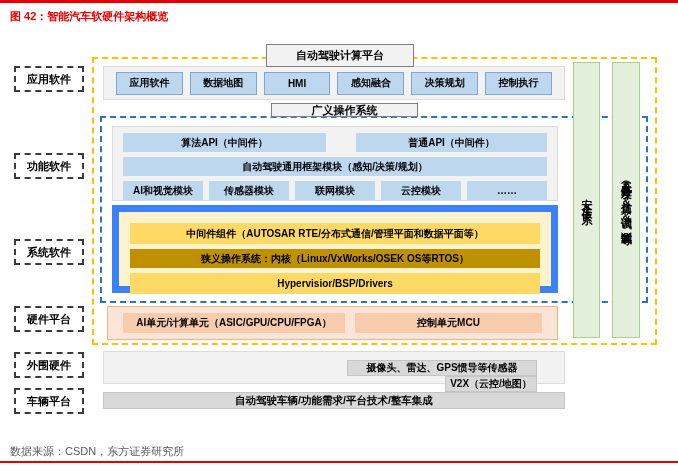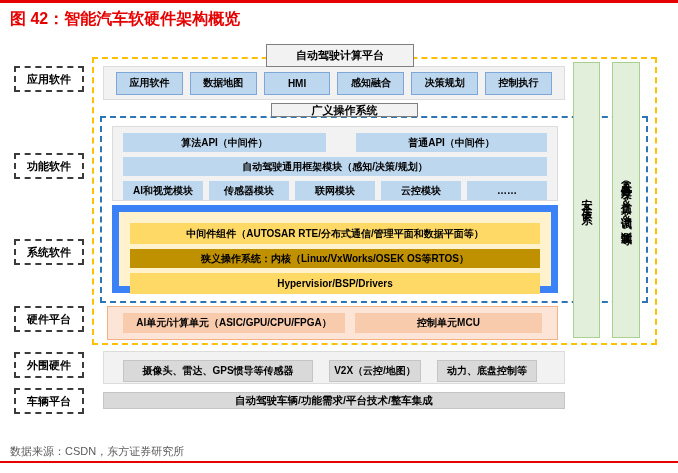"图 42：智能汽车软硬件架构概览" .fig-title { font-size: 16px -> 11px }
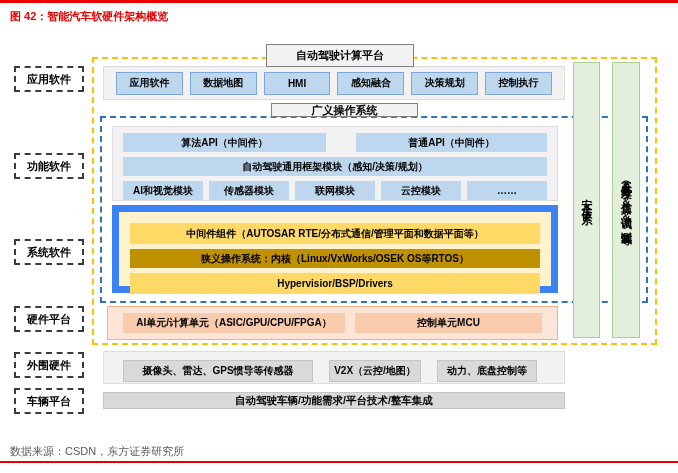"摄像头、雷达、GPS惯导等传感器" .peri-container { align-items: flex-start -> flex-end; flex-direction: none -> column }
